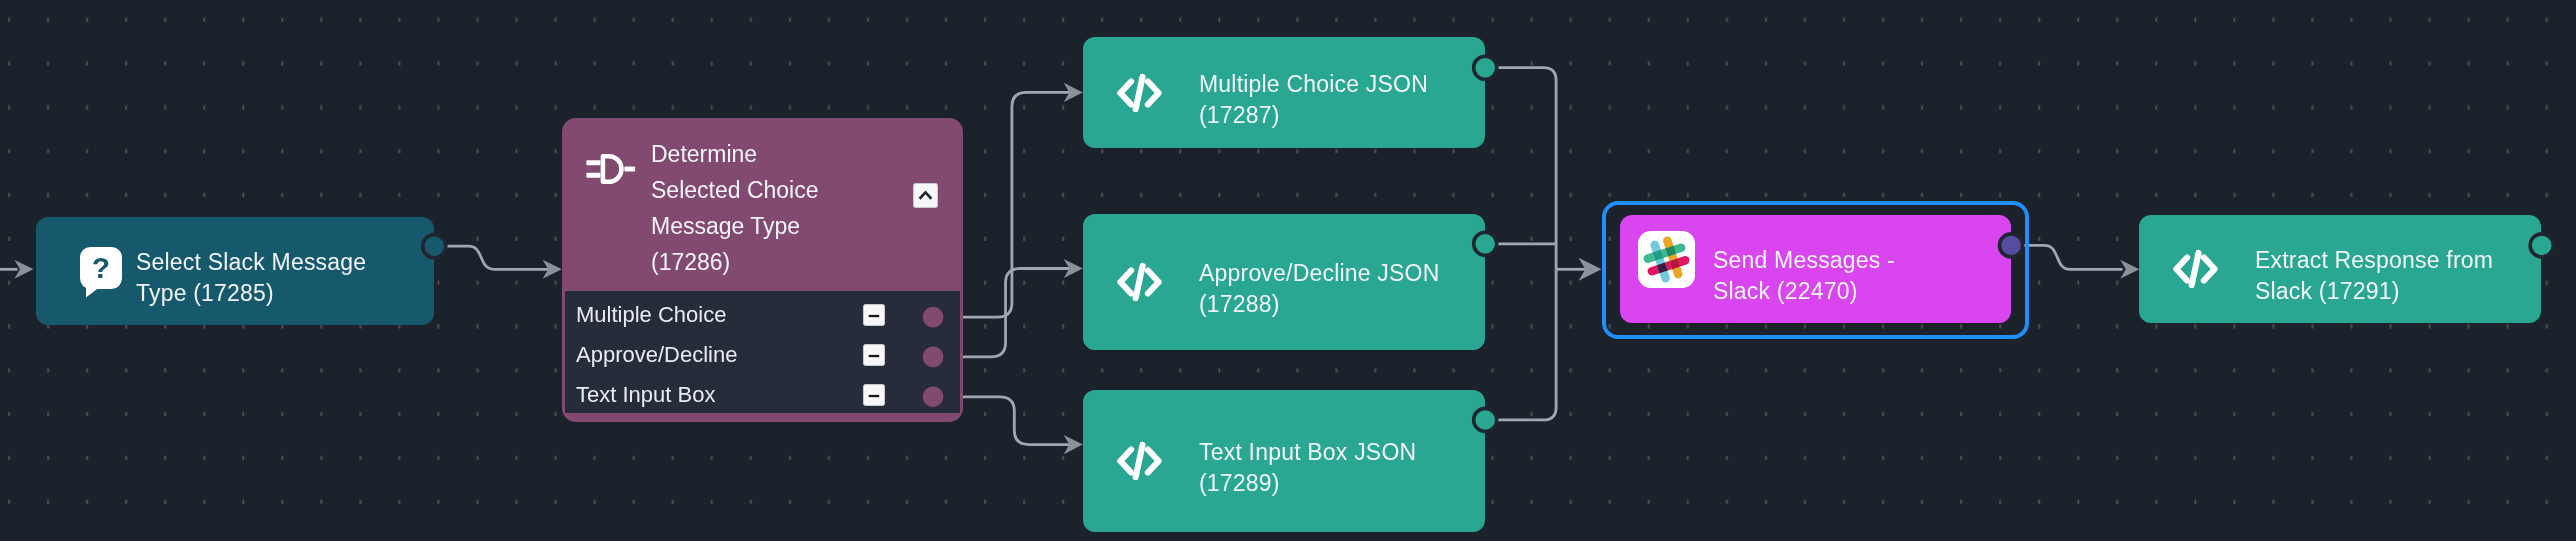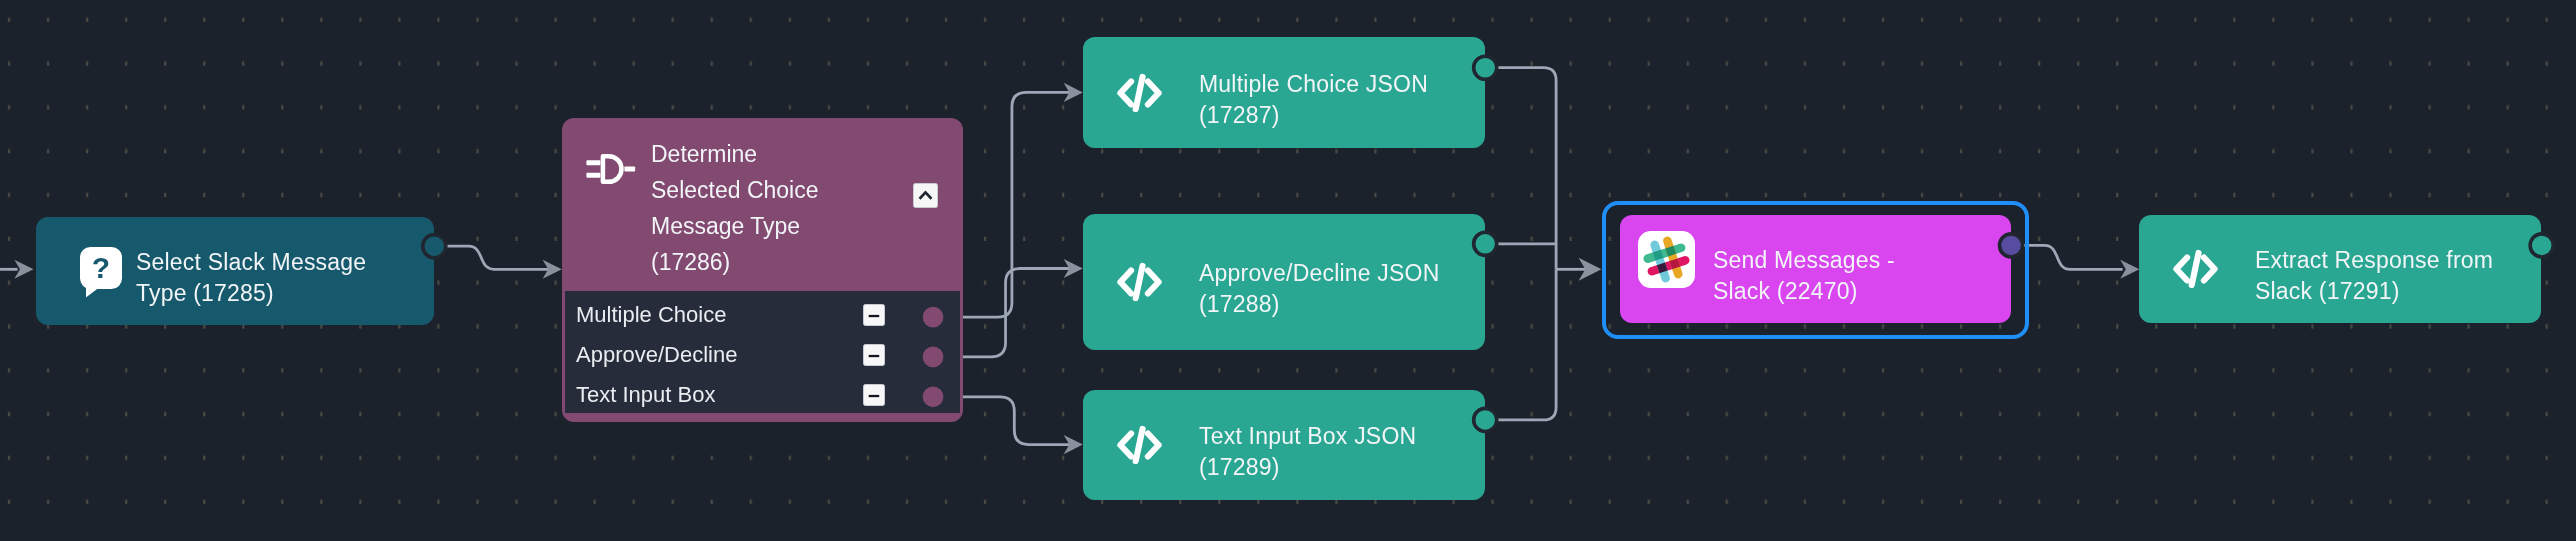"Determine" .n2 { border-radius: none -> 14px }
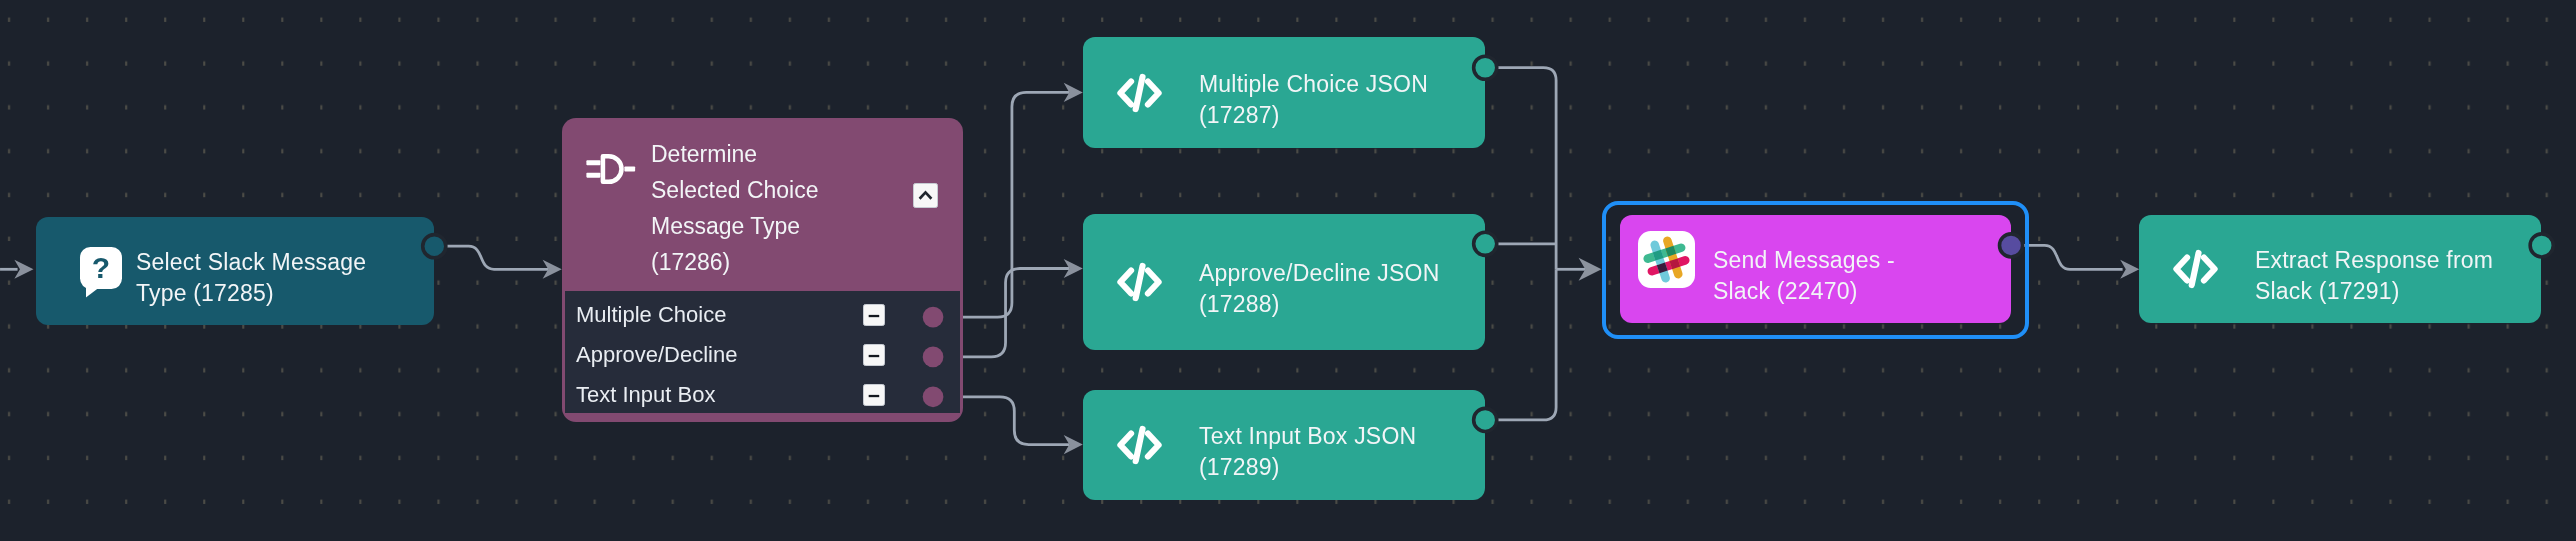"Text Input Box JSON" .n5 { height: 110px -> 142px }
